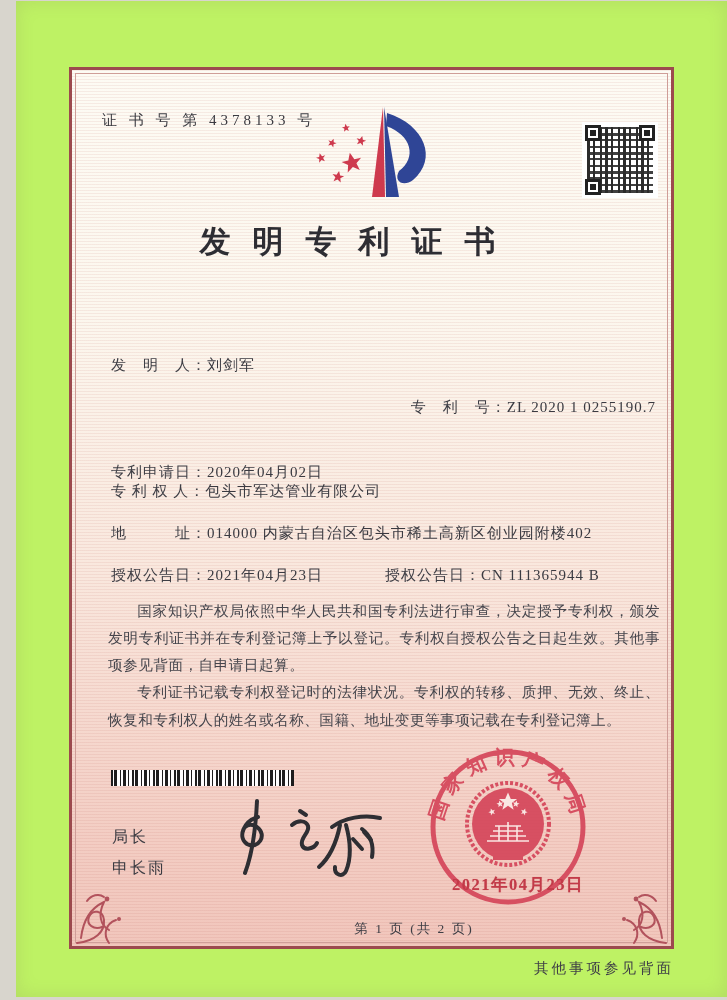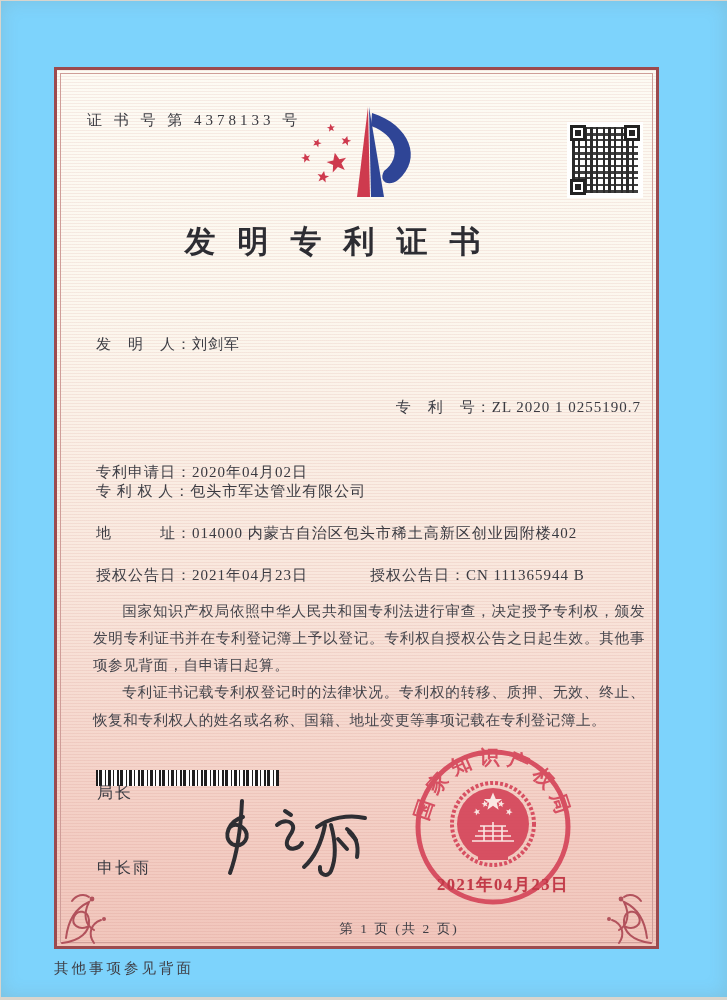"证 书 号 第 4378133" .paper { background: #7dd3fc -> #bef264; margin-left: none -> 15px }
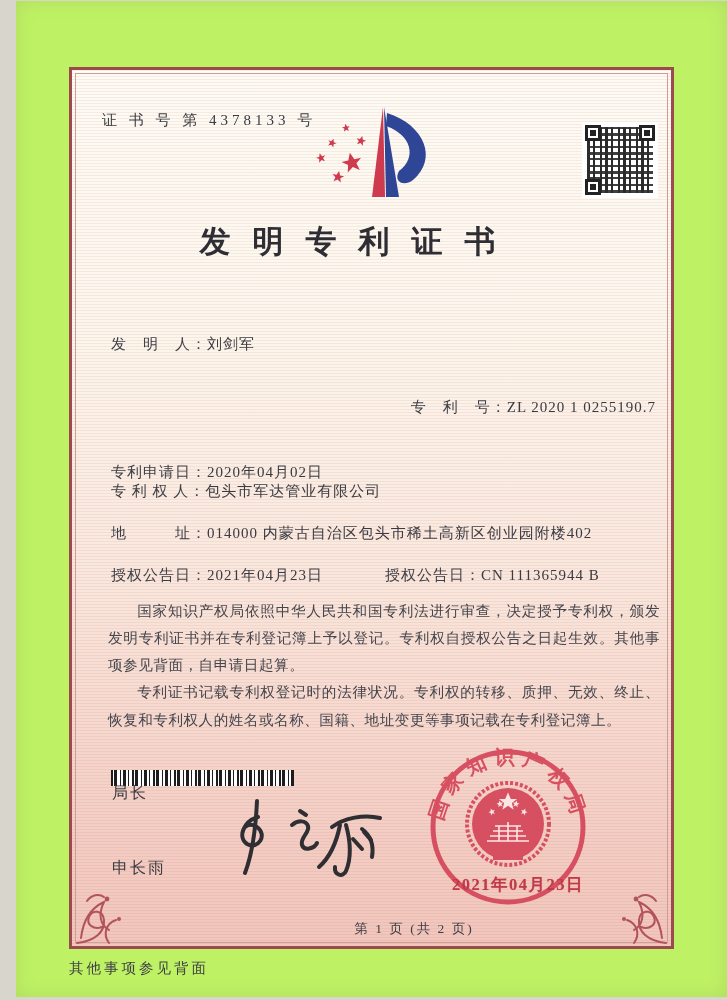"发 明 人：刘剑军" div.abs { top: 334px -> 355px }
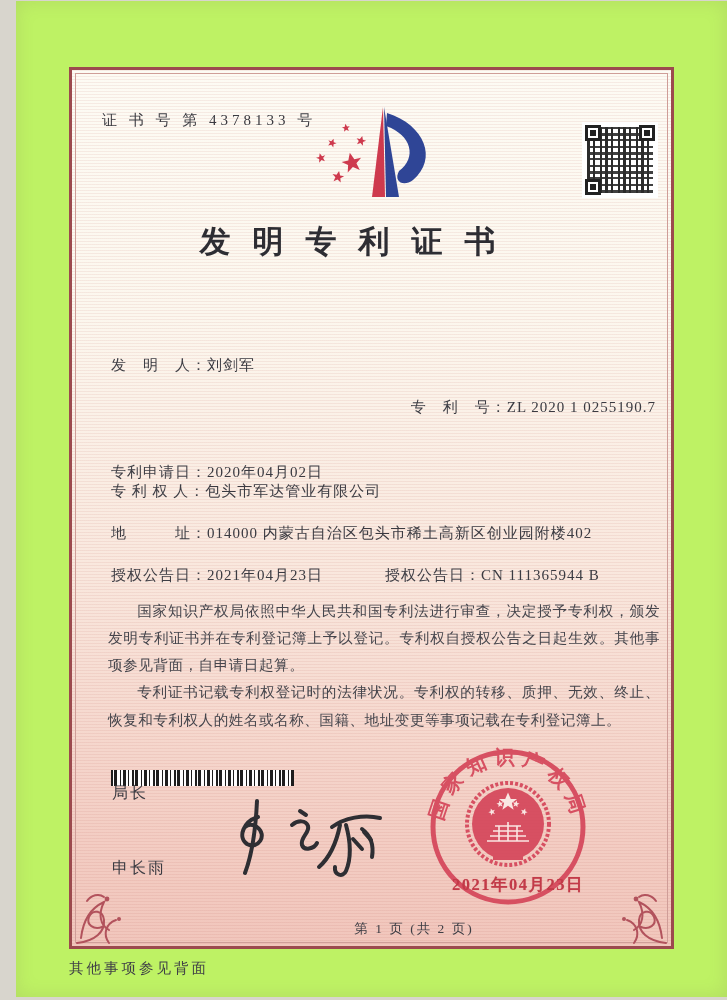"局长" .director-title { top: 782px -> 826px }
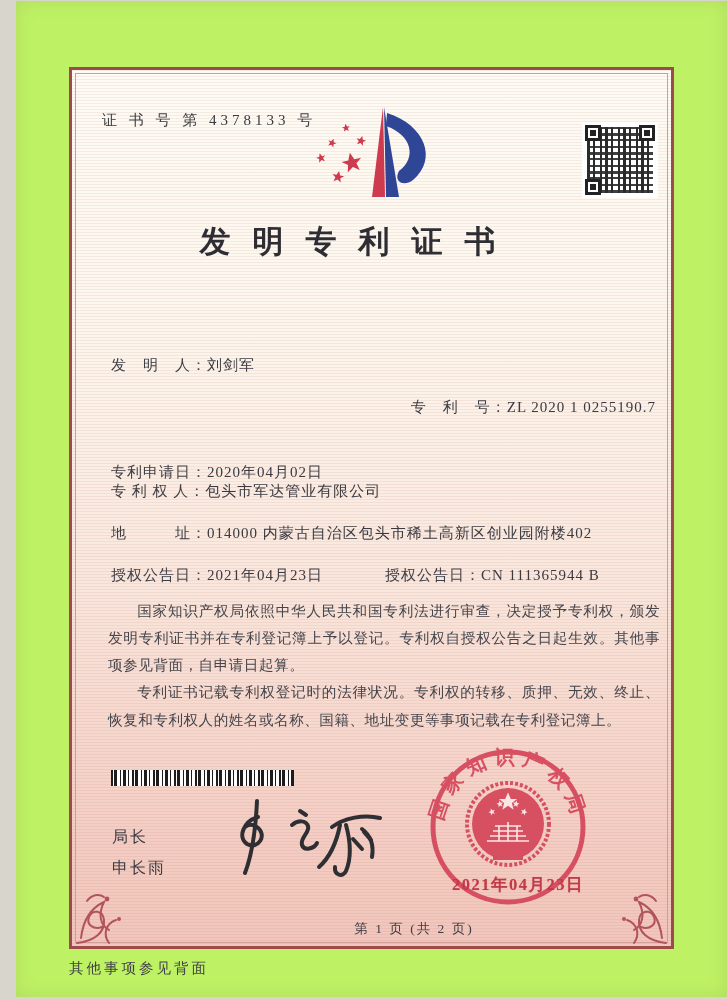"其他事项参见背面" .back-note { text-align: left -> right }
